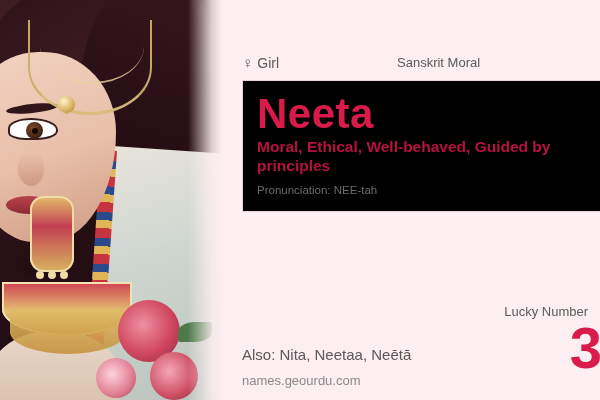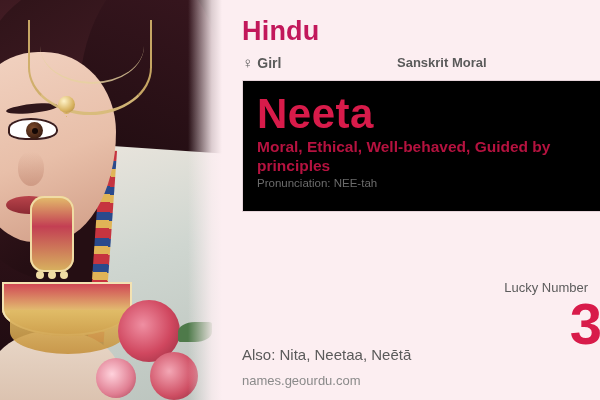"Hindu" div.religion { html: <div>Hindu</div> -> none }
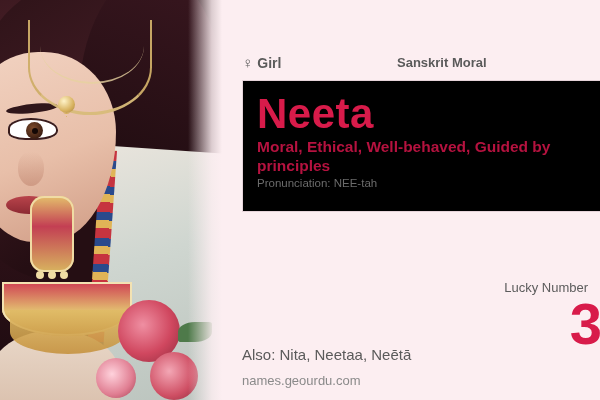"♀ Girl" .meta-row { font-weight: bold -> none }
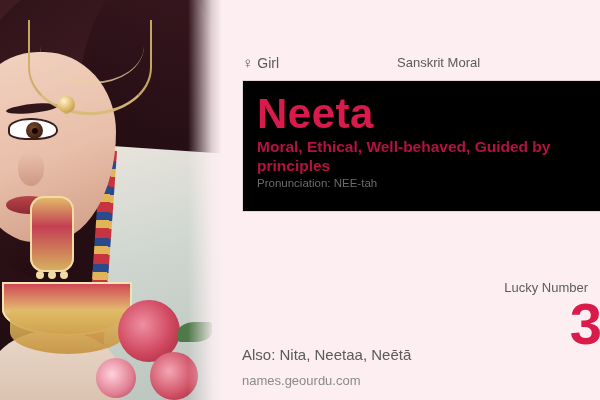"Pronunciation: NEE-tah" .pron { margin-top: 1px -> 8px }
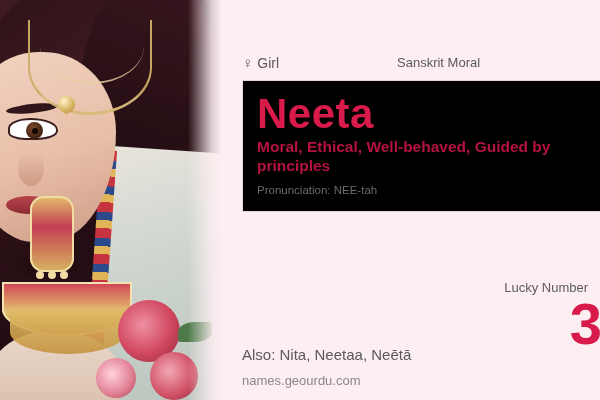"Lucky Number" .lucky { top: 280px -> 304px }
